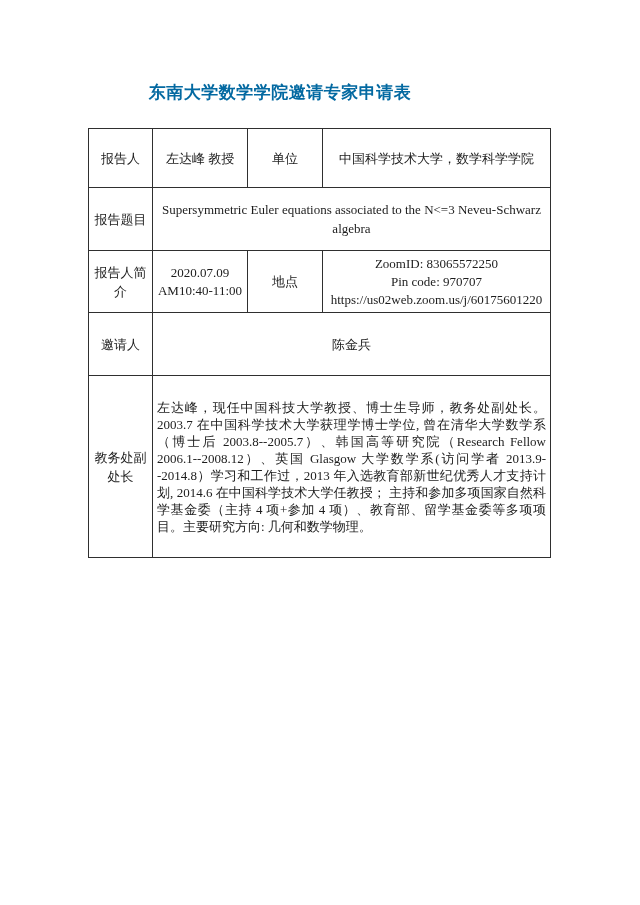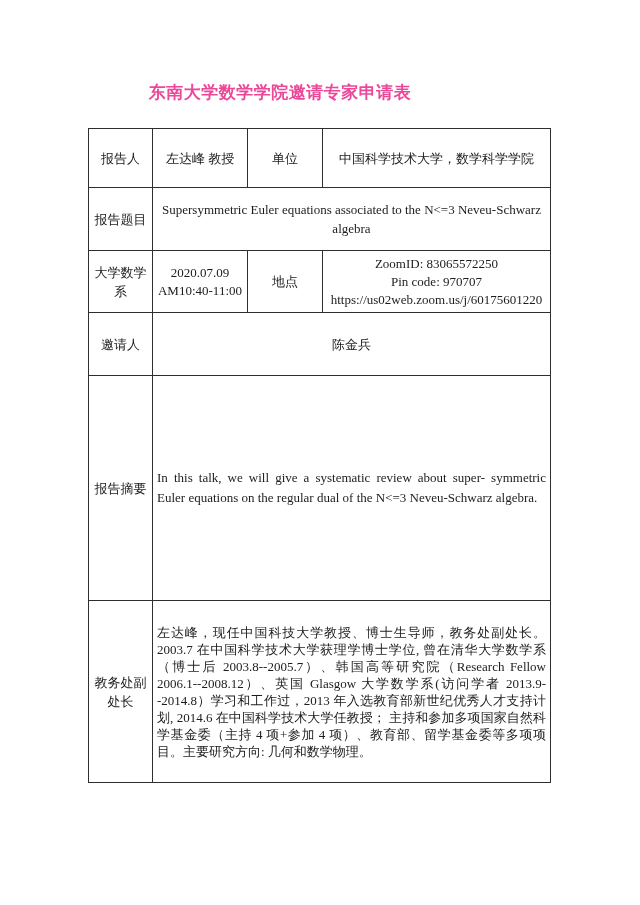"东南大学数学学院邀请专家申请表" .doc-title { color: #ec4899 -> #0369a1 }
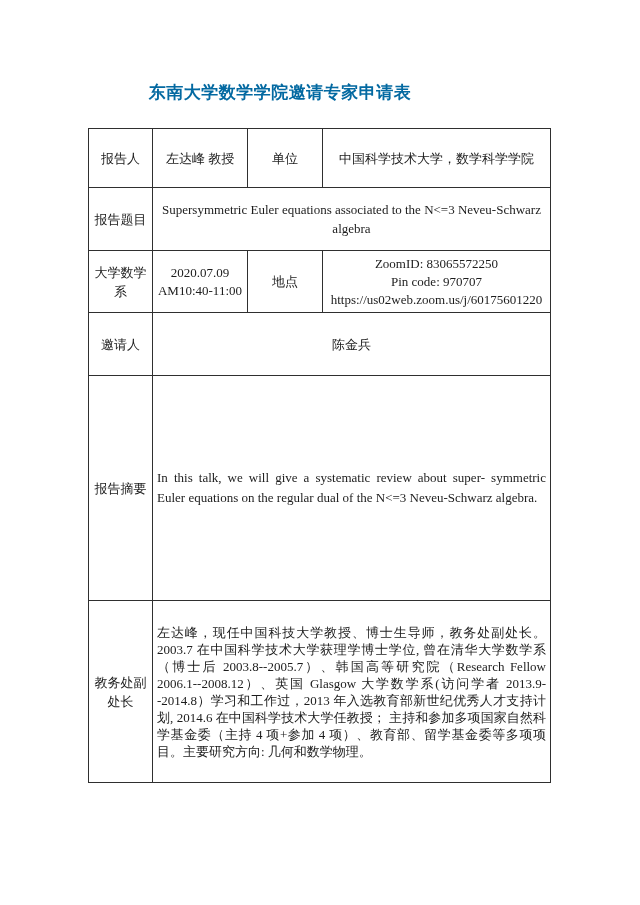"大学数学系" td.lbl { text: 大学数学系 -> 报告人简介 }
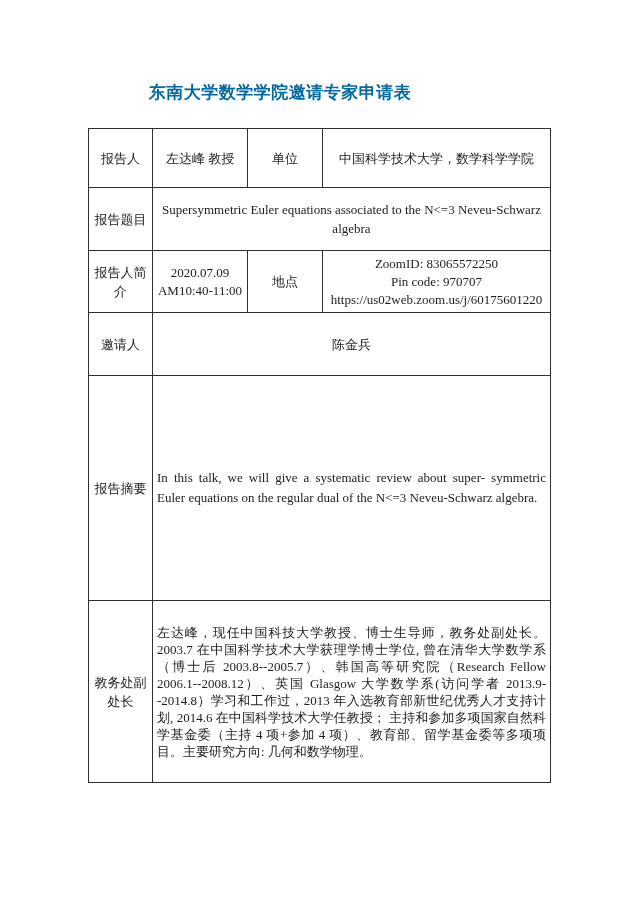"报告摘要" tr.r5 { html: <tr> <td>报告摘要</td> <td> <div>In this talk, we will give a systematic review about super- symmetric Euler equations on the regular dual of the N&lt;=3 Neveu-Schwarz algebra.</div> </td> </tr> -> none }
